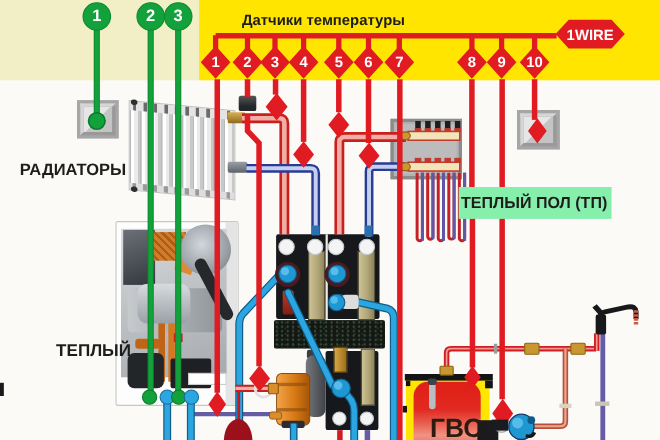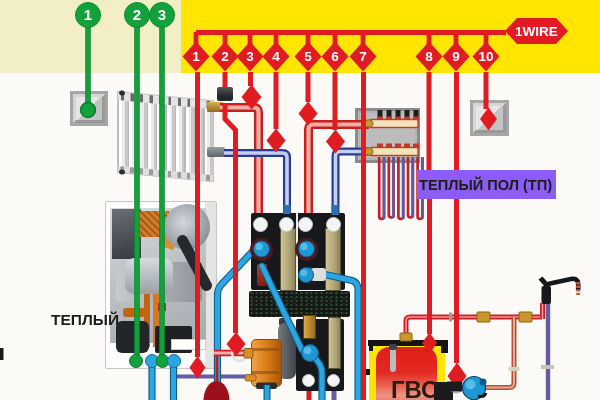"Датчики температуры" div.lbl { html: none -> <div>Датчики температуры</div> }
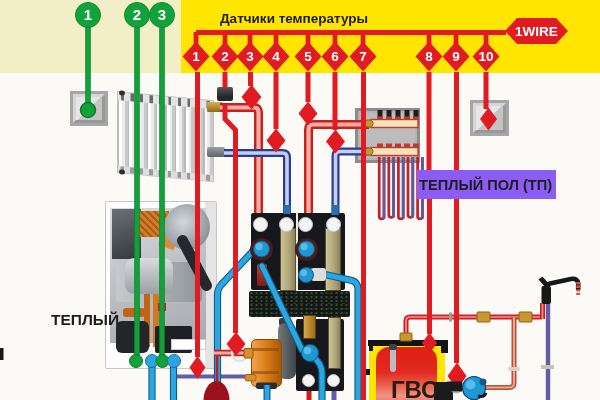"РАДИАТОРЫ" div.lbl { html: none -> <div>РАДИАТОРЫ</div> }
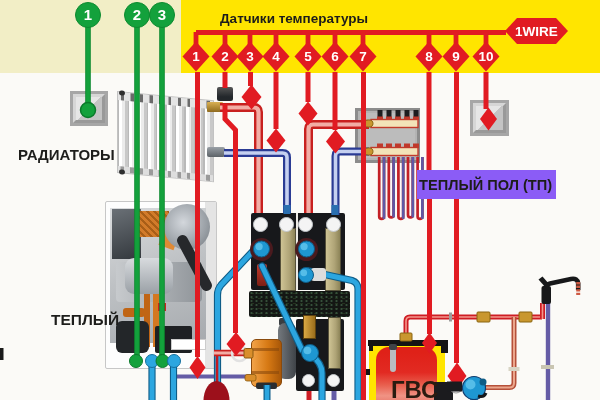"ТЕПЛЫЙ ПОЛ (ТП)" div.lbl { background: #8b5cf6 -> #86efac }
